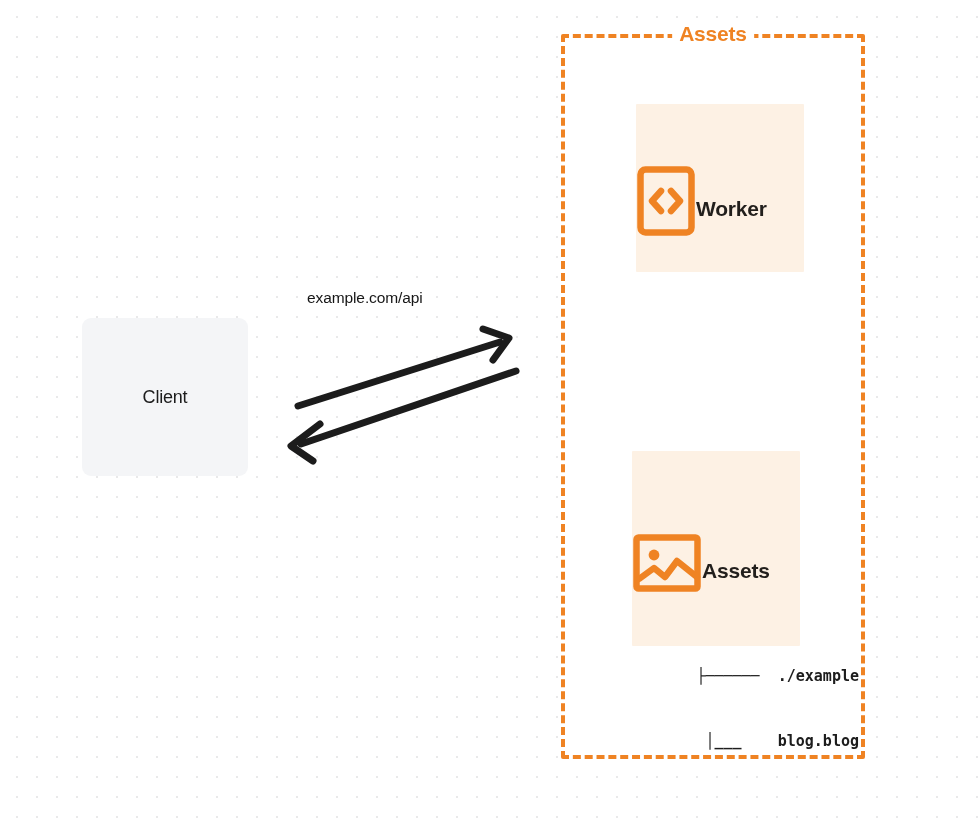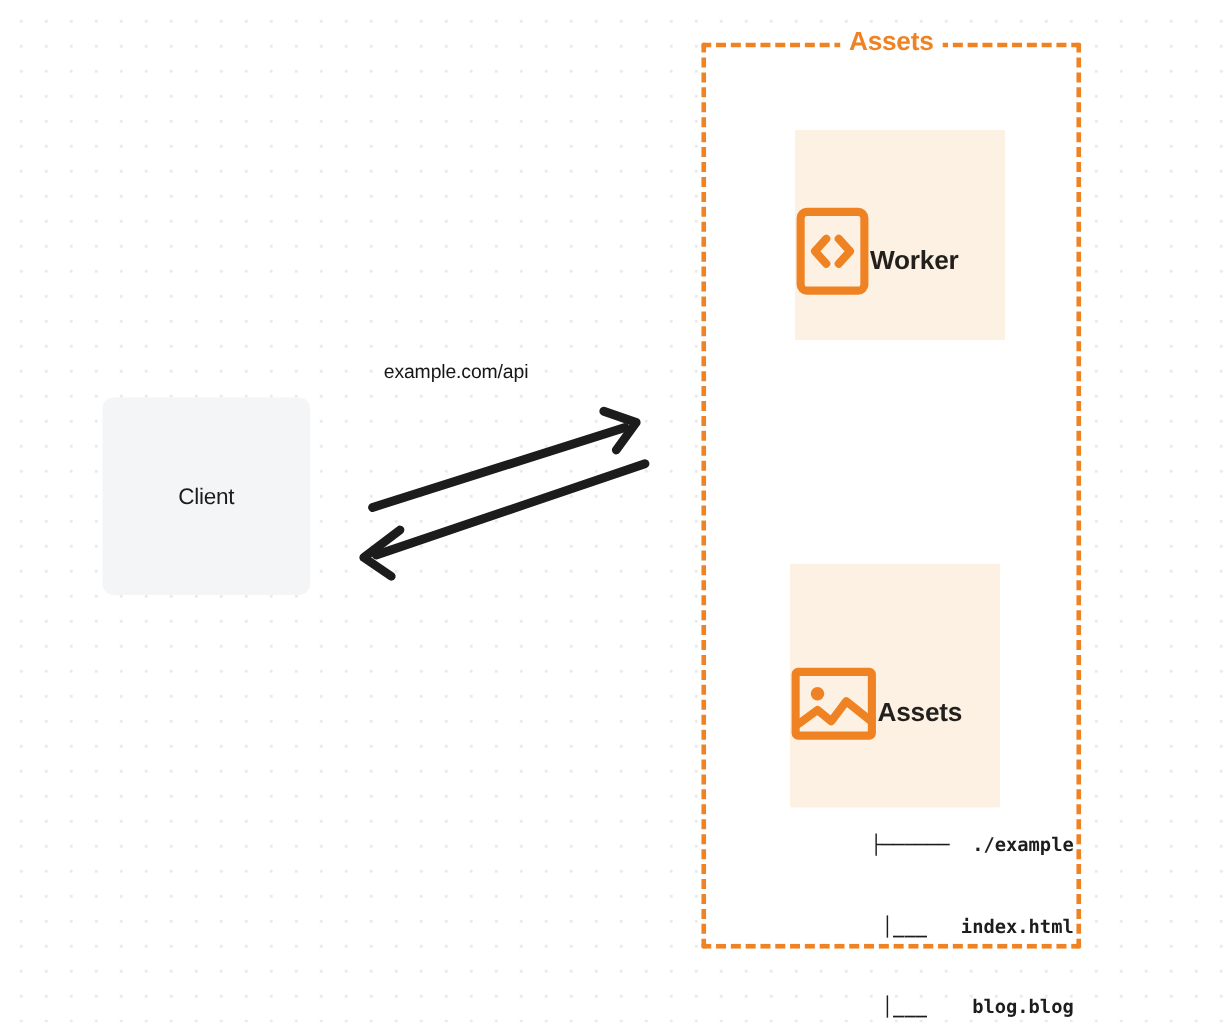"│___ index.html" span.tree-row { html: <span> │___ index.html</span> -> none }
